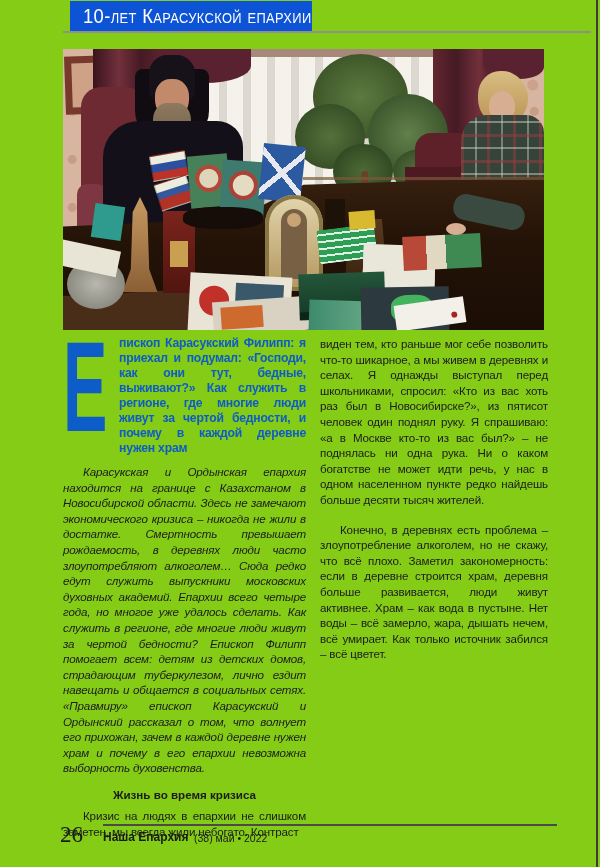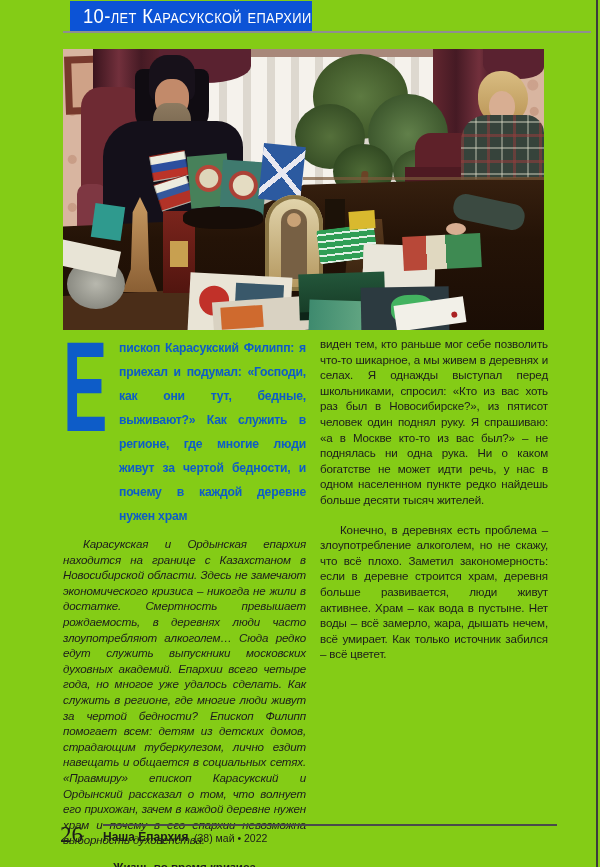"пископ Карасукский Филипп: я приехал" .lead p { line-height: 24px -> 15px }
